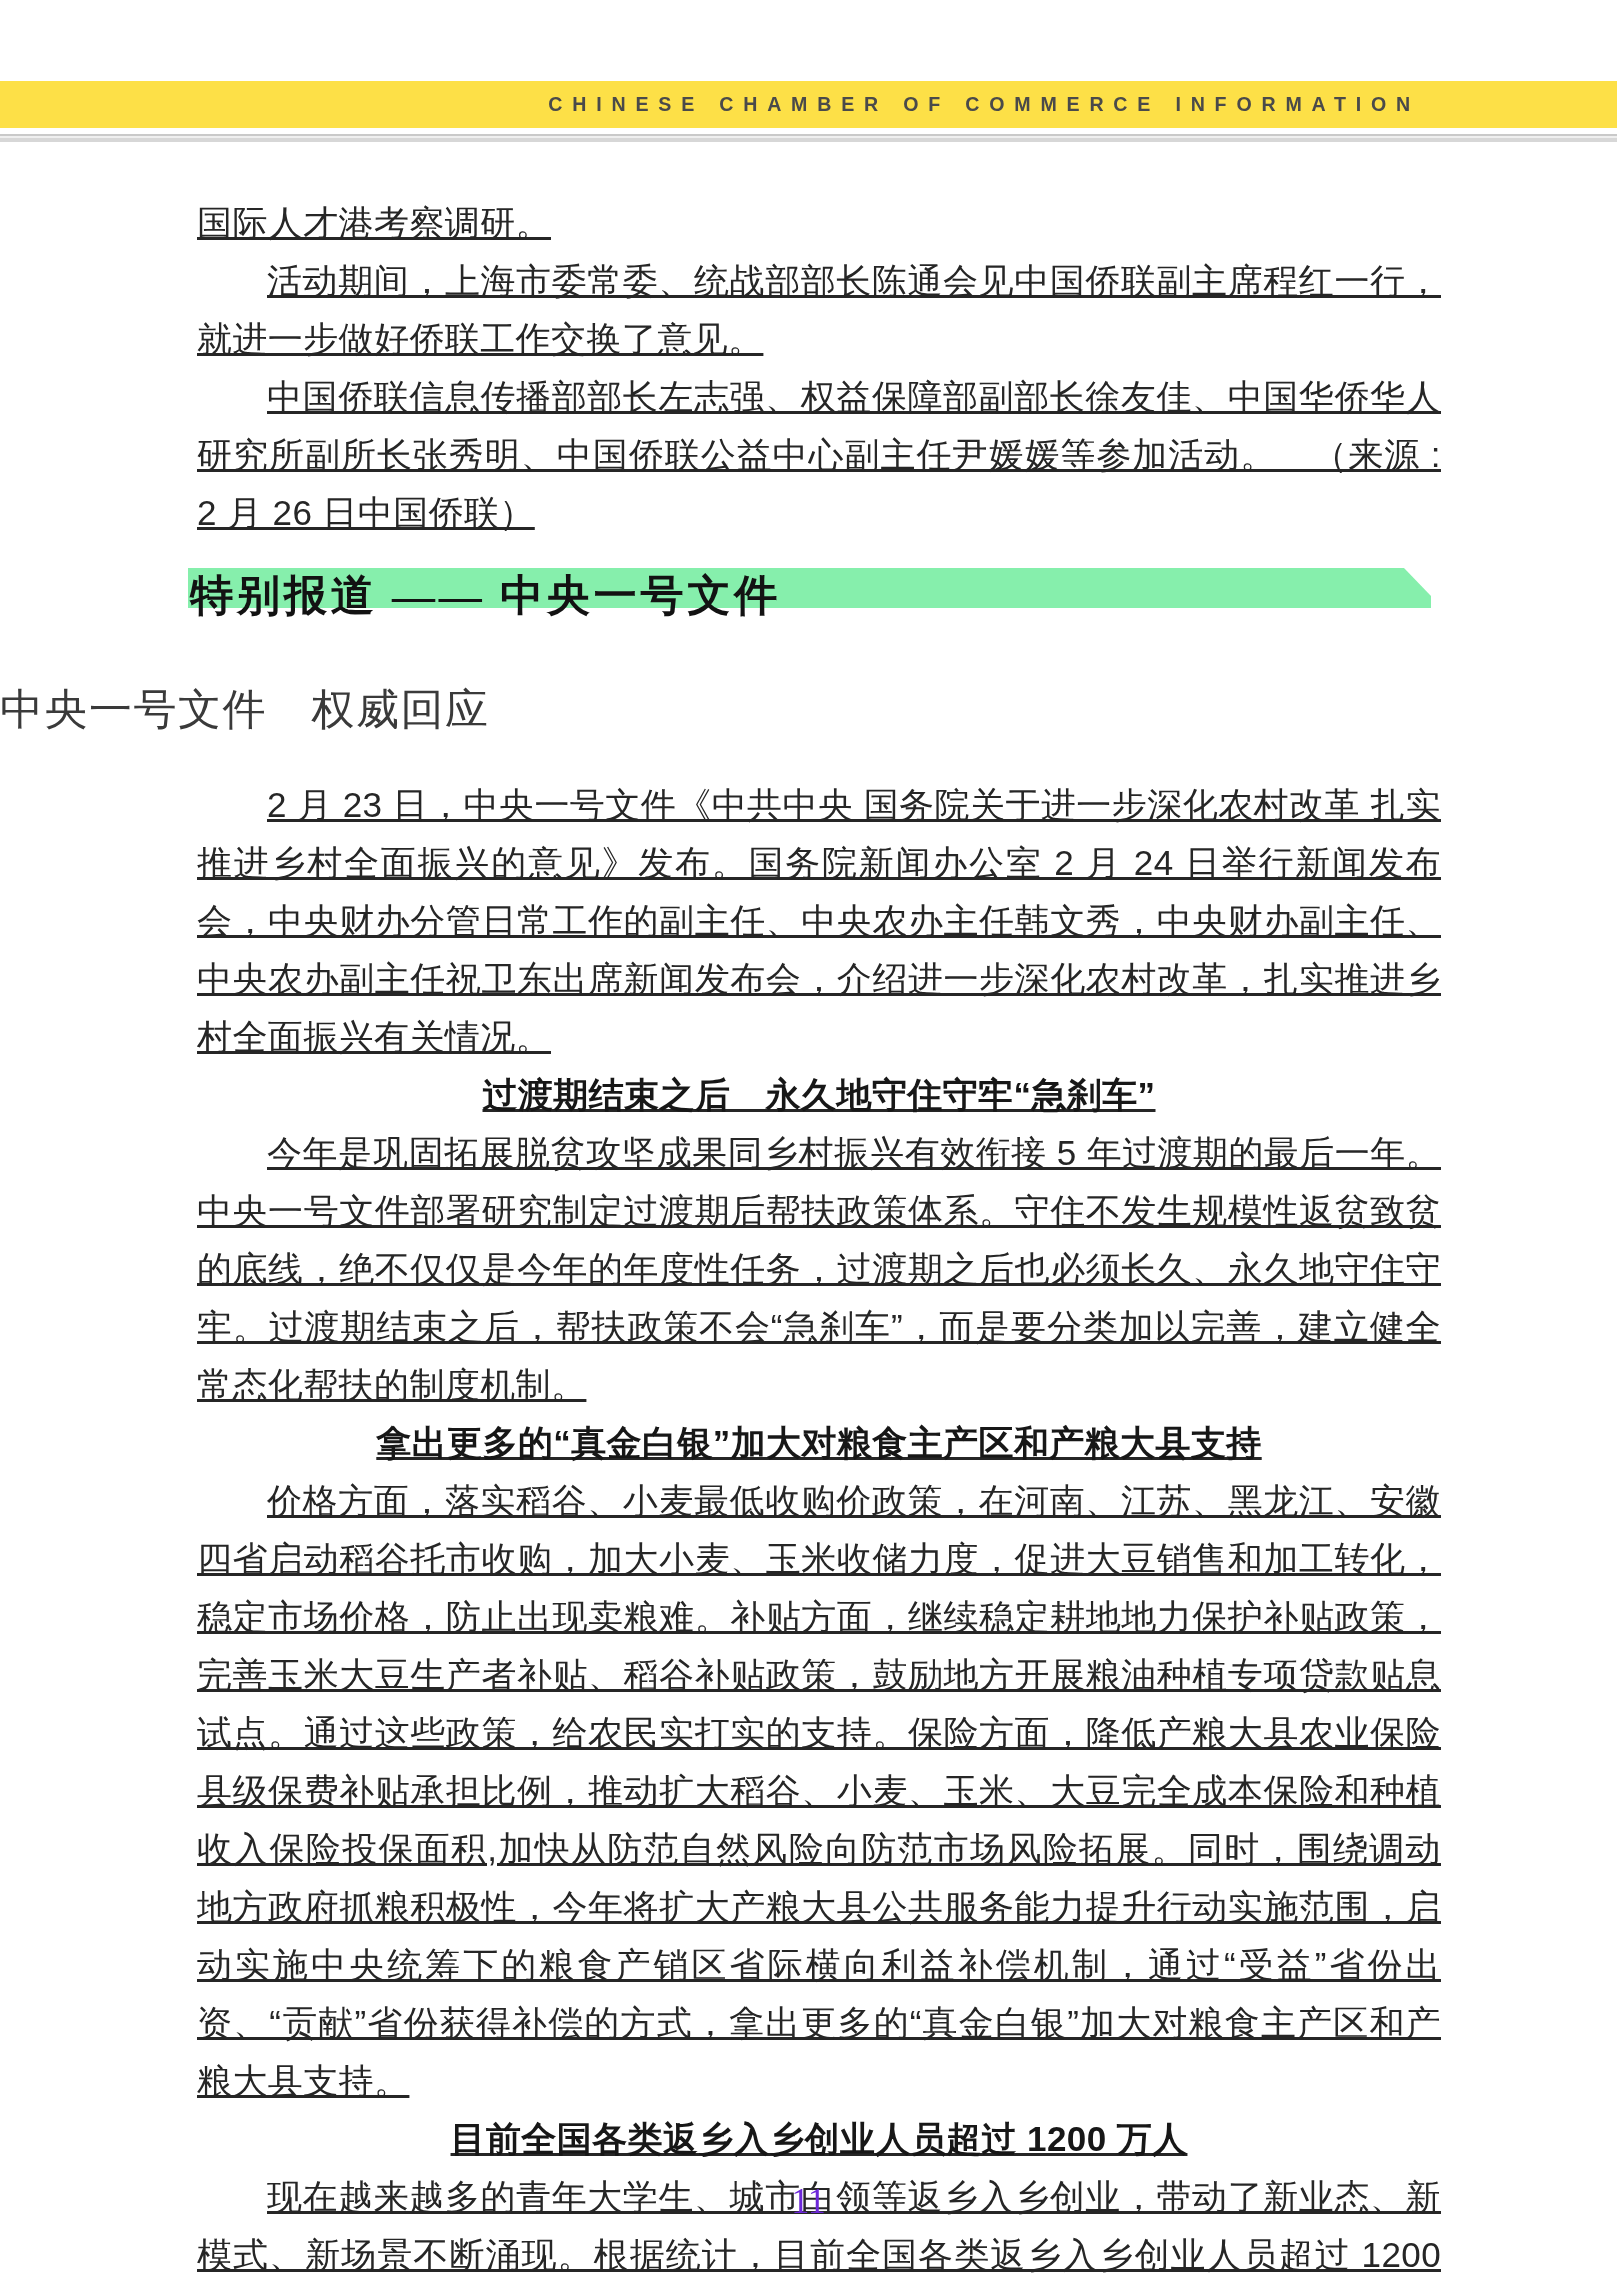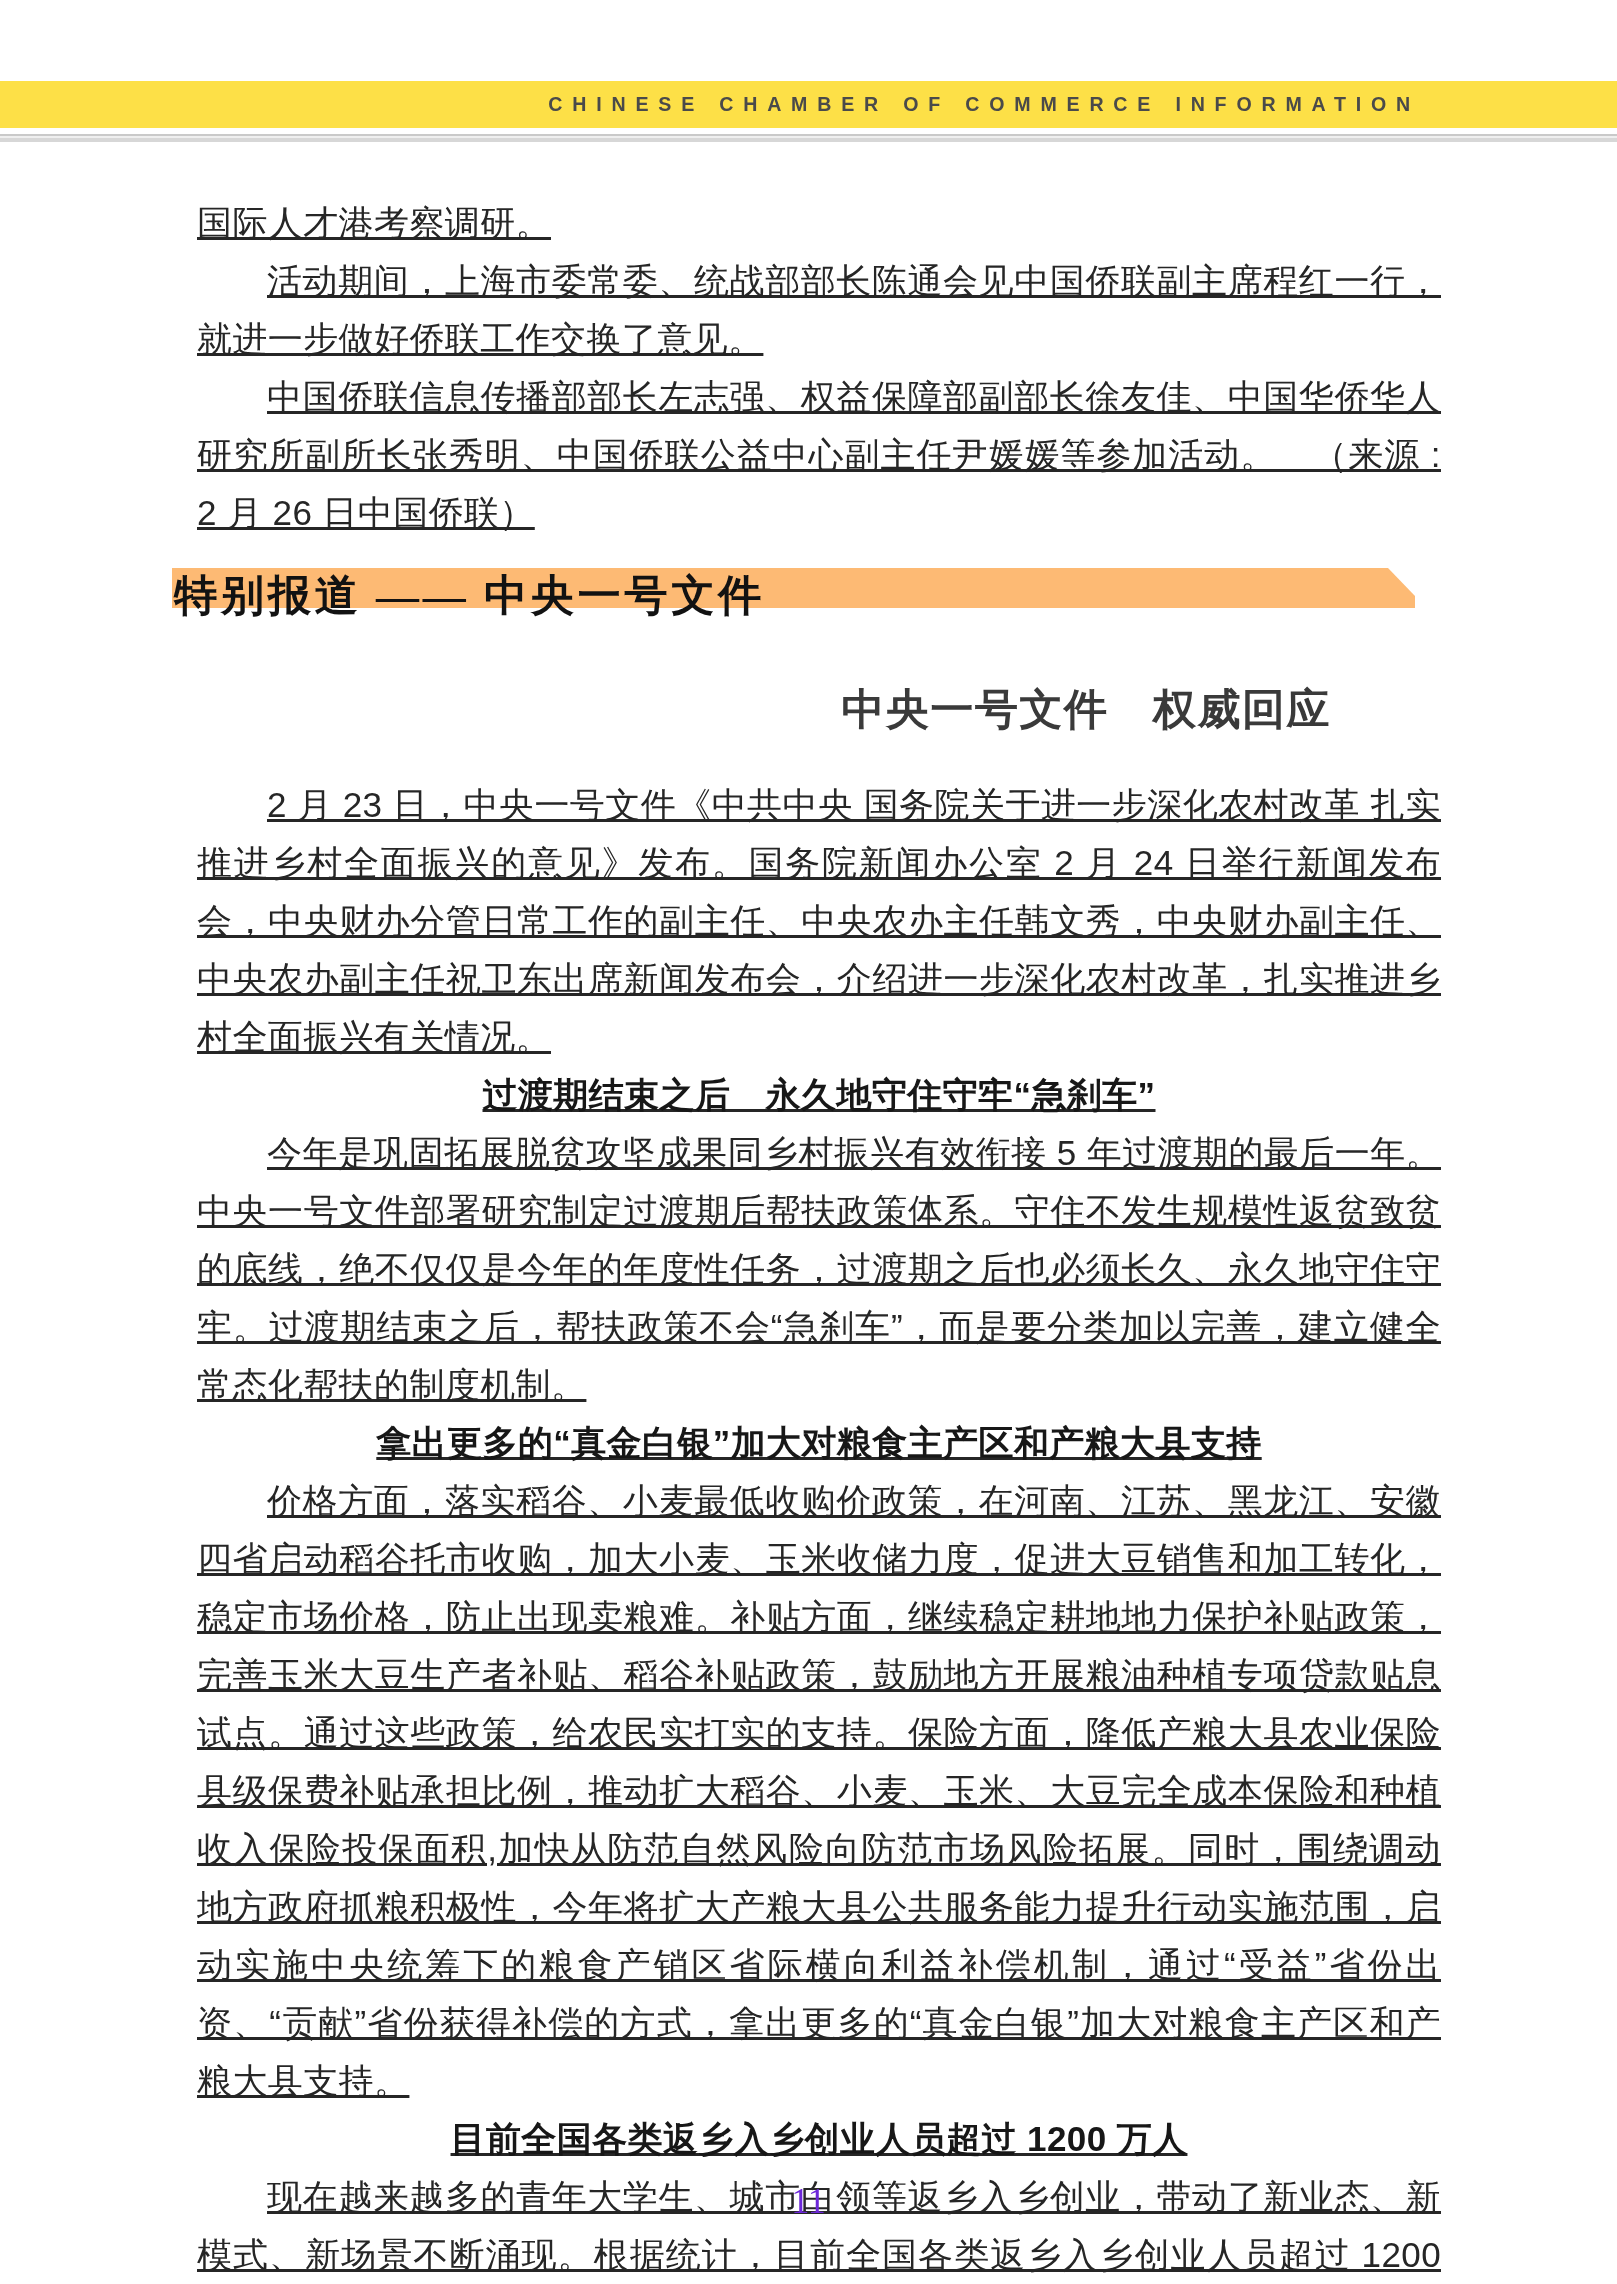"特别报道 —— 中央一号文件" .section-banner { background: #fdba74 -> #86efac; left: 172px -> 188px }
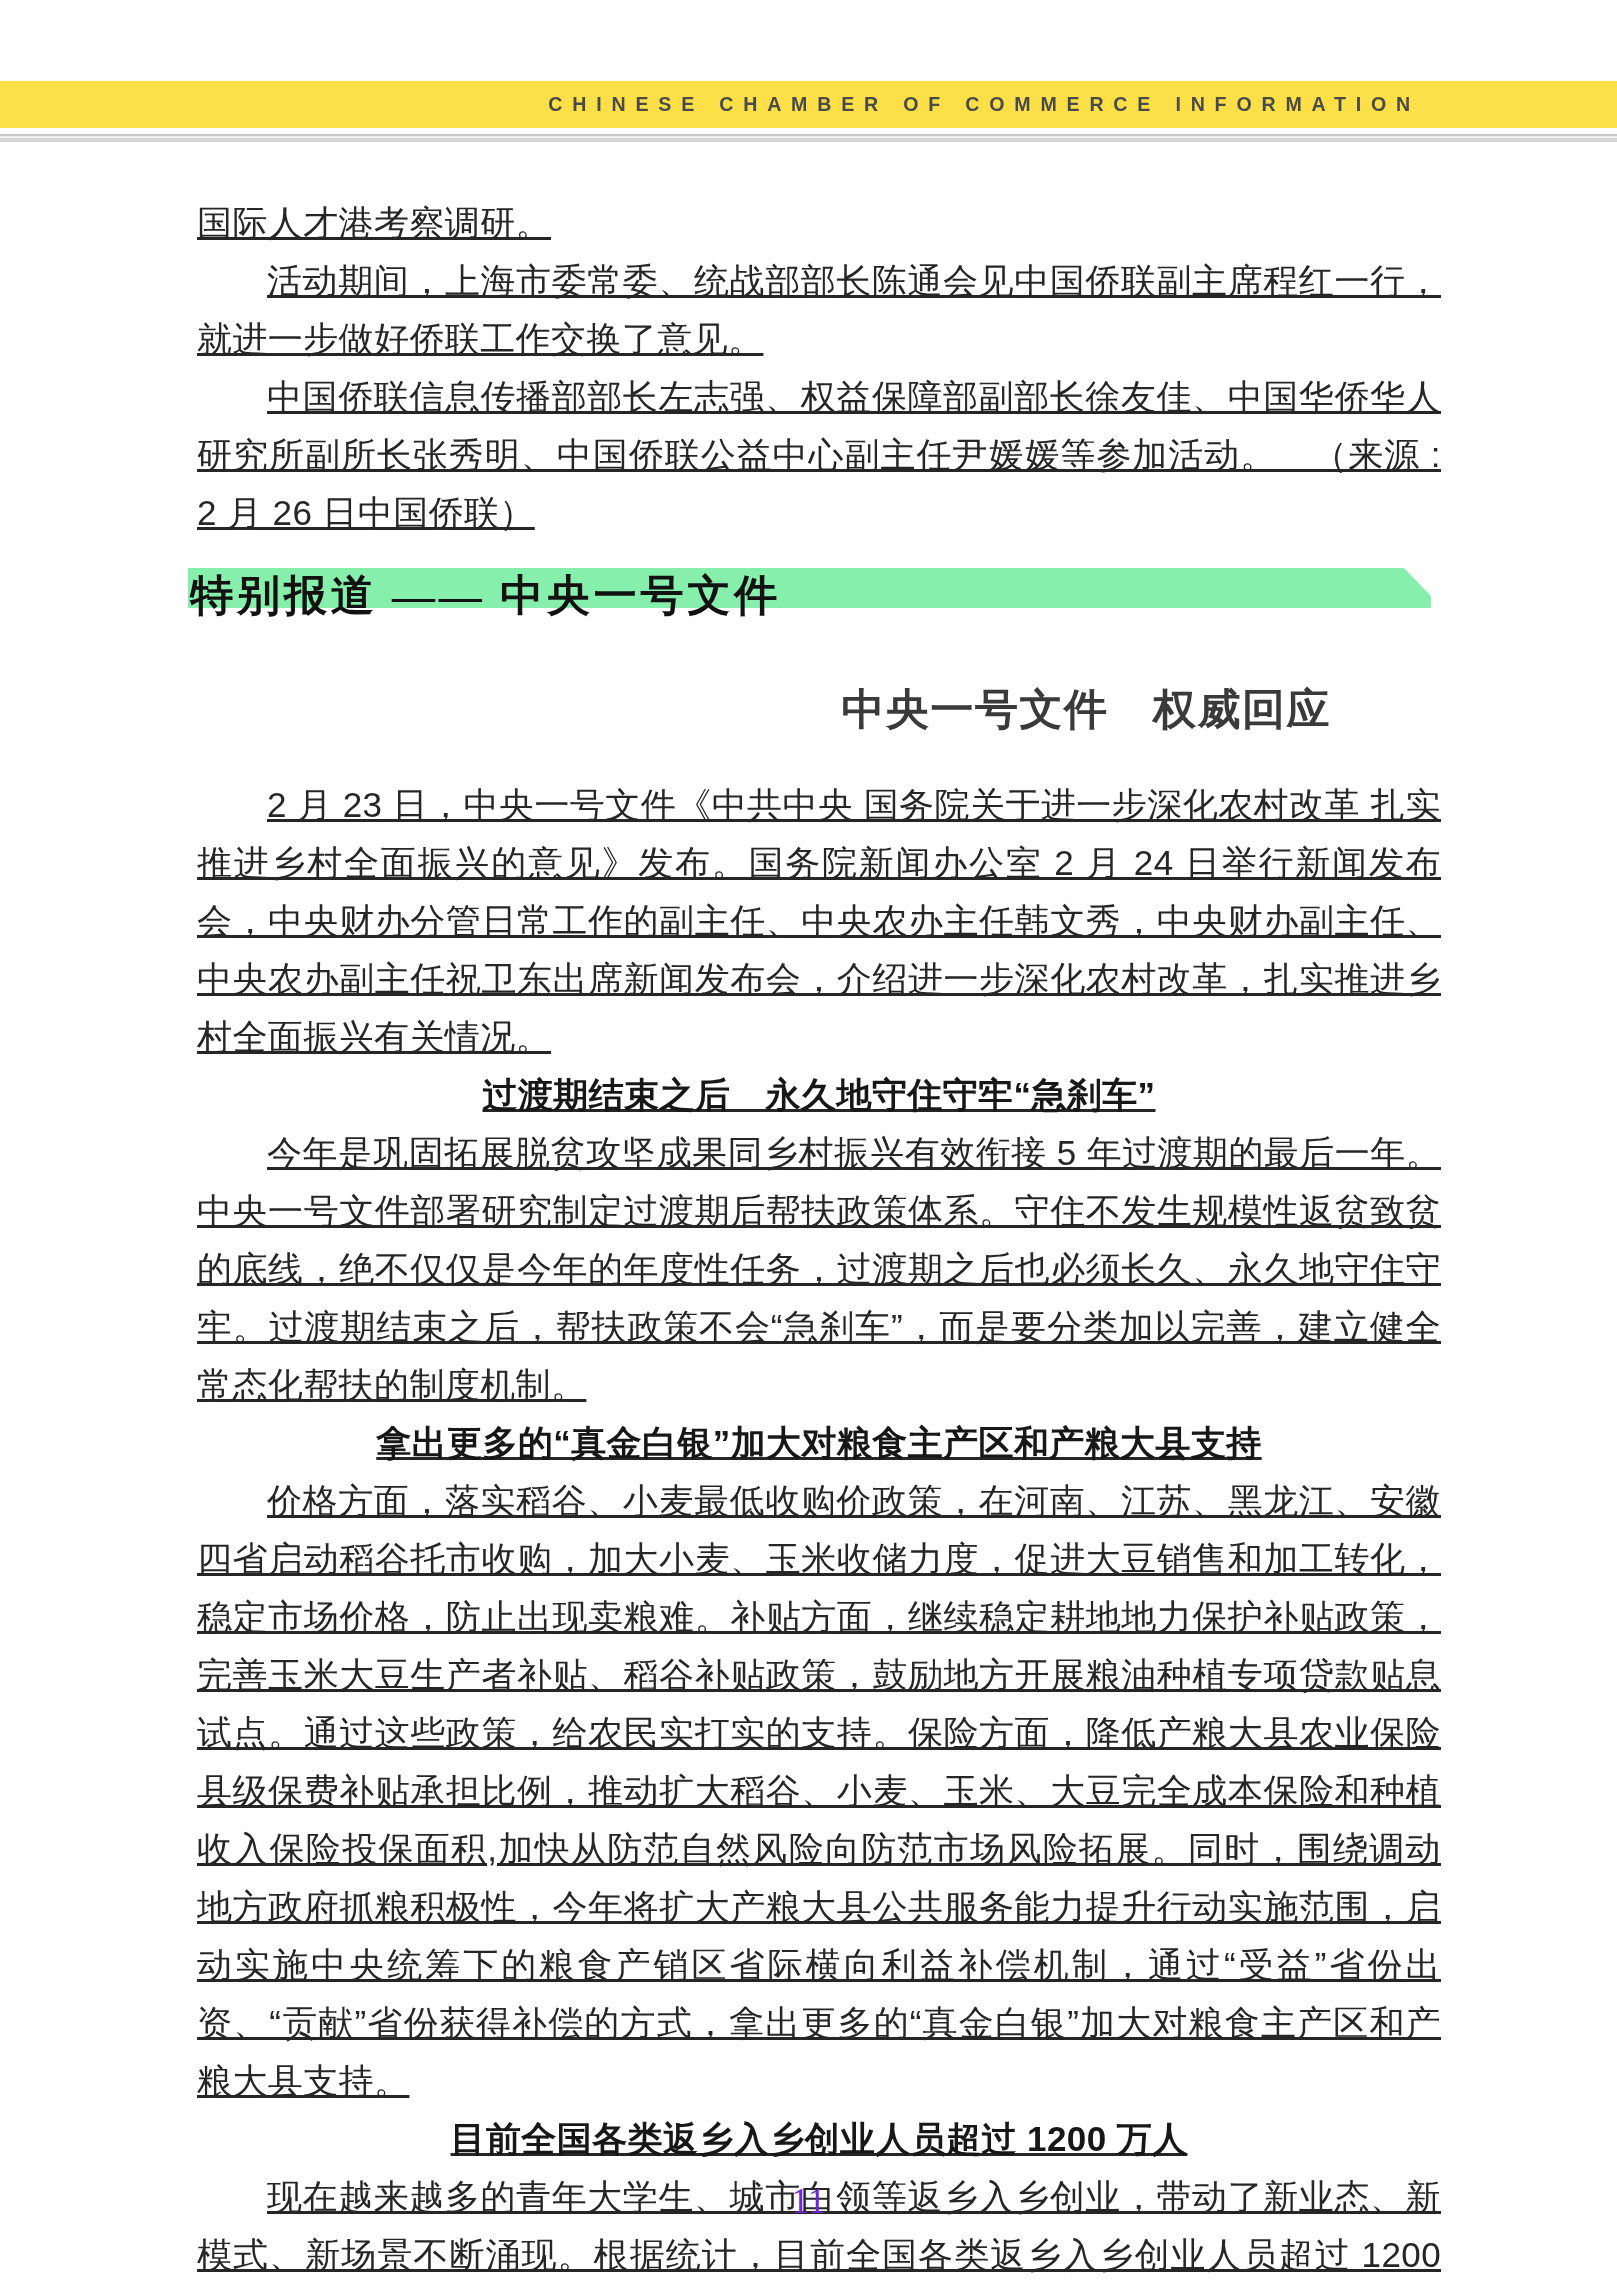"中央一号文件 权威回应" .article-title { font-weight: bold -> normal; text-align: right -> left }
